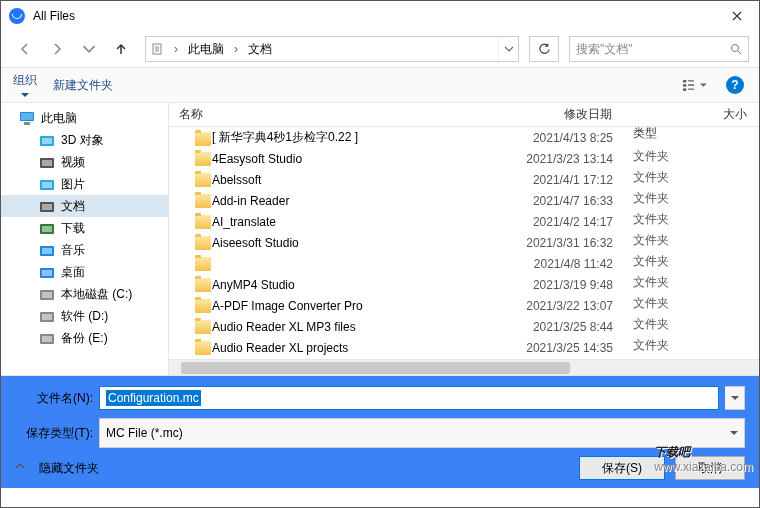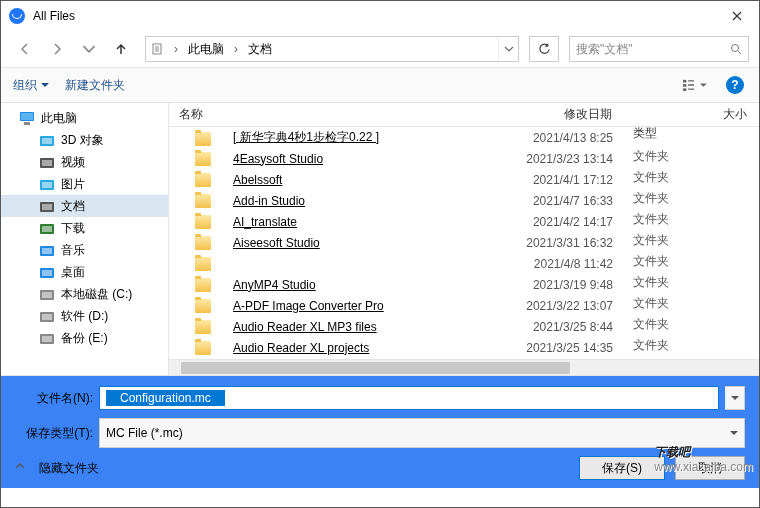"组织" .toolbar .tb-item { flex-direction: none -> column }
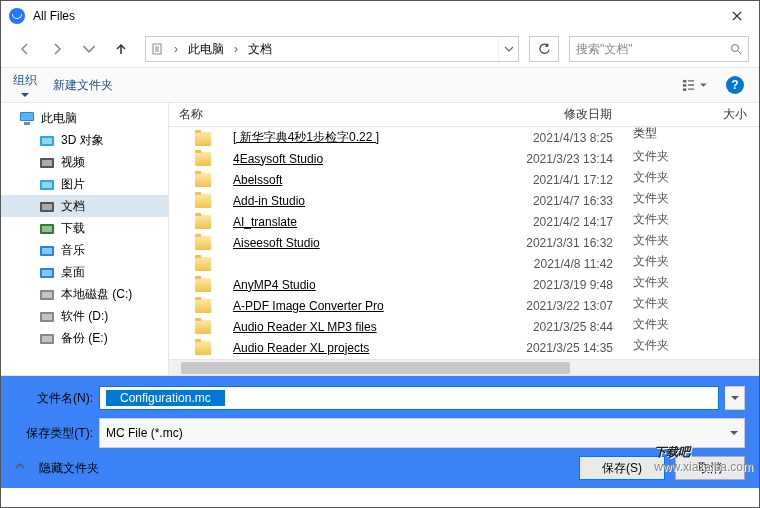"[ 新华字典4秒1步检字0.22 ]" .fl-row .col-name { gap: 22px -> 1px; text-decoration: underline -> none }
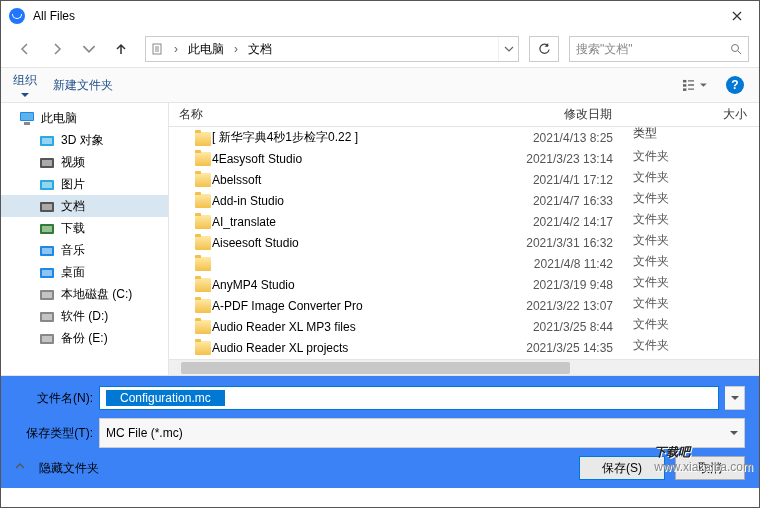"Add-in Studio" span { text: Studio -> Reader }
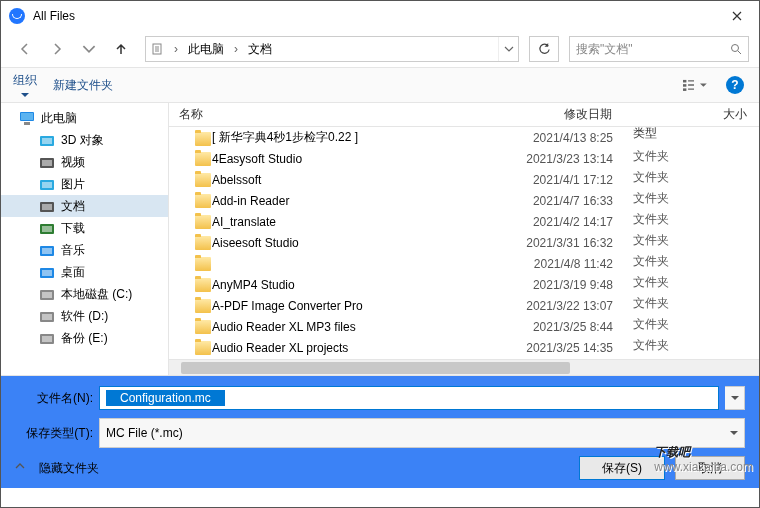"Configuration.mc" .filename-input .seltext { padding: 1px 14px -> 1px 2px }
